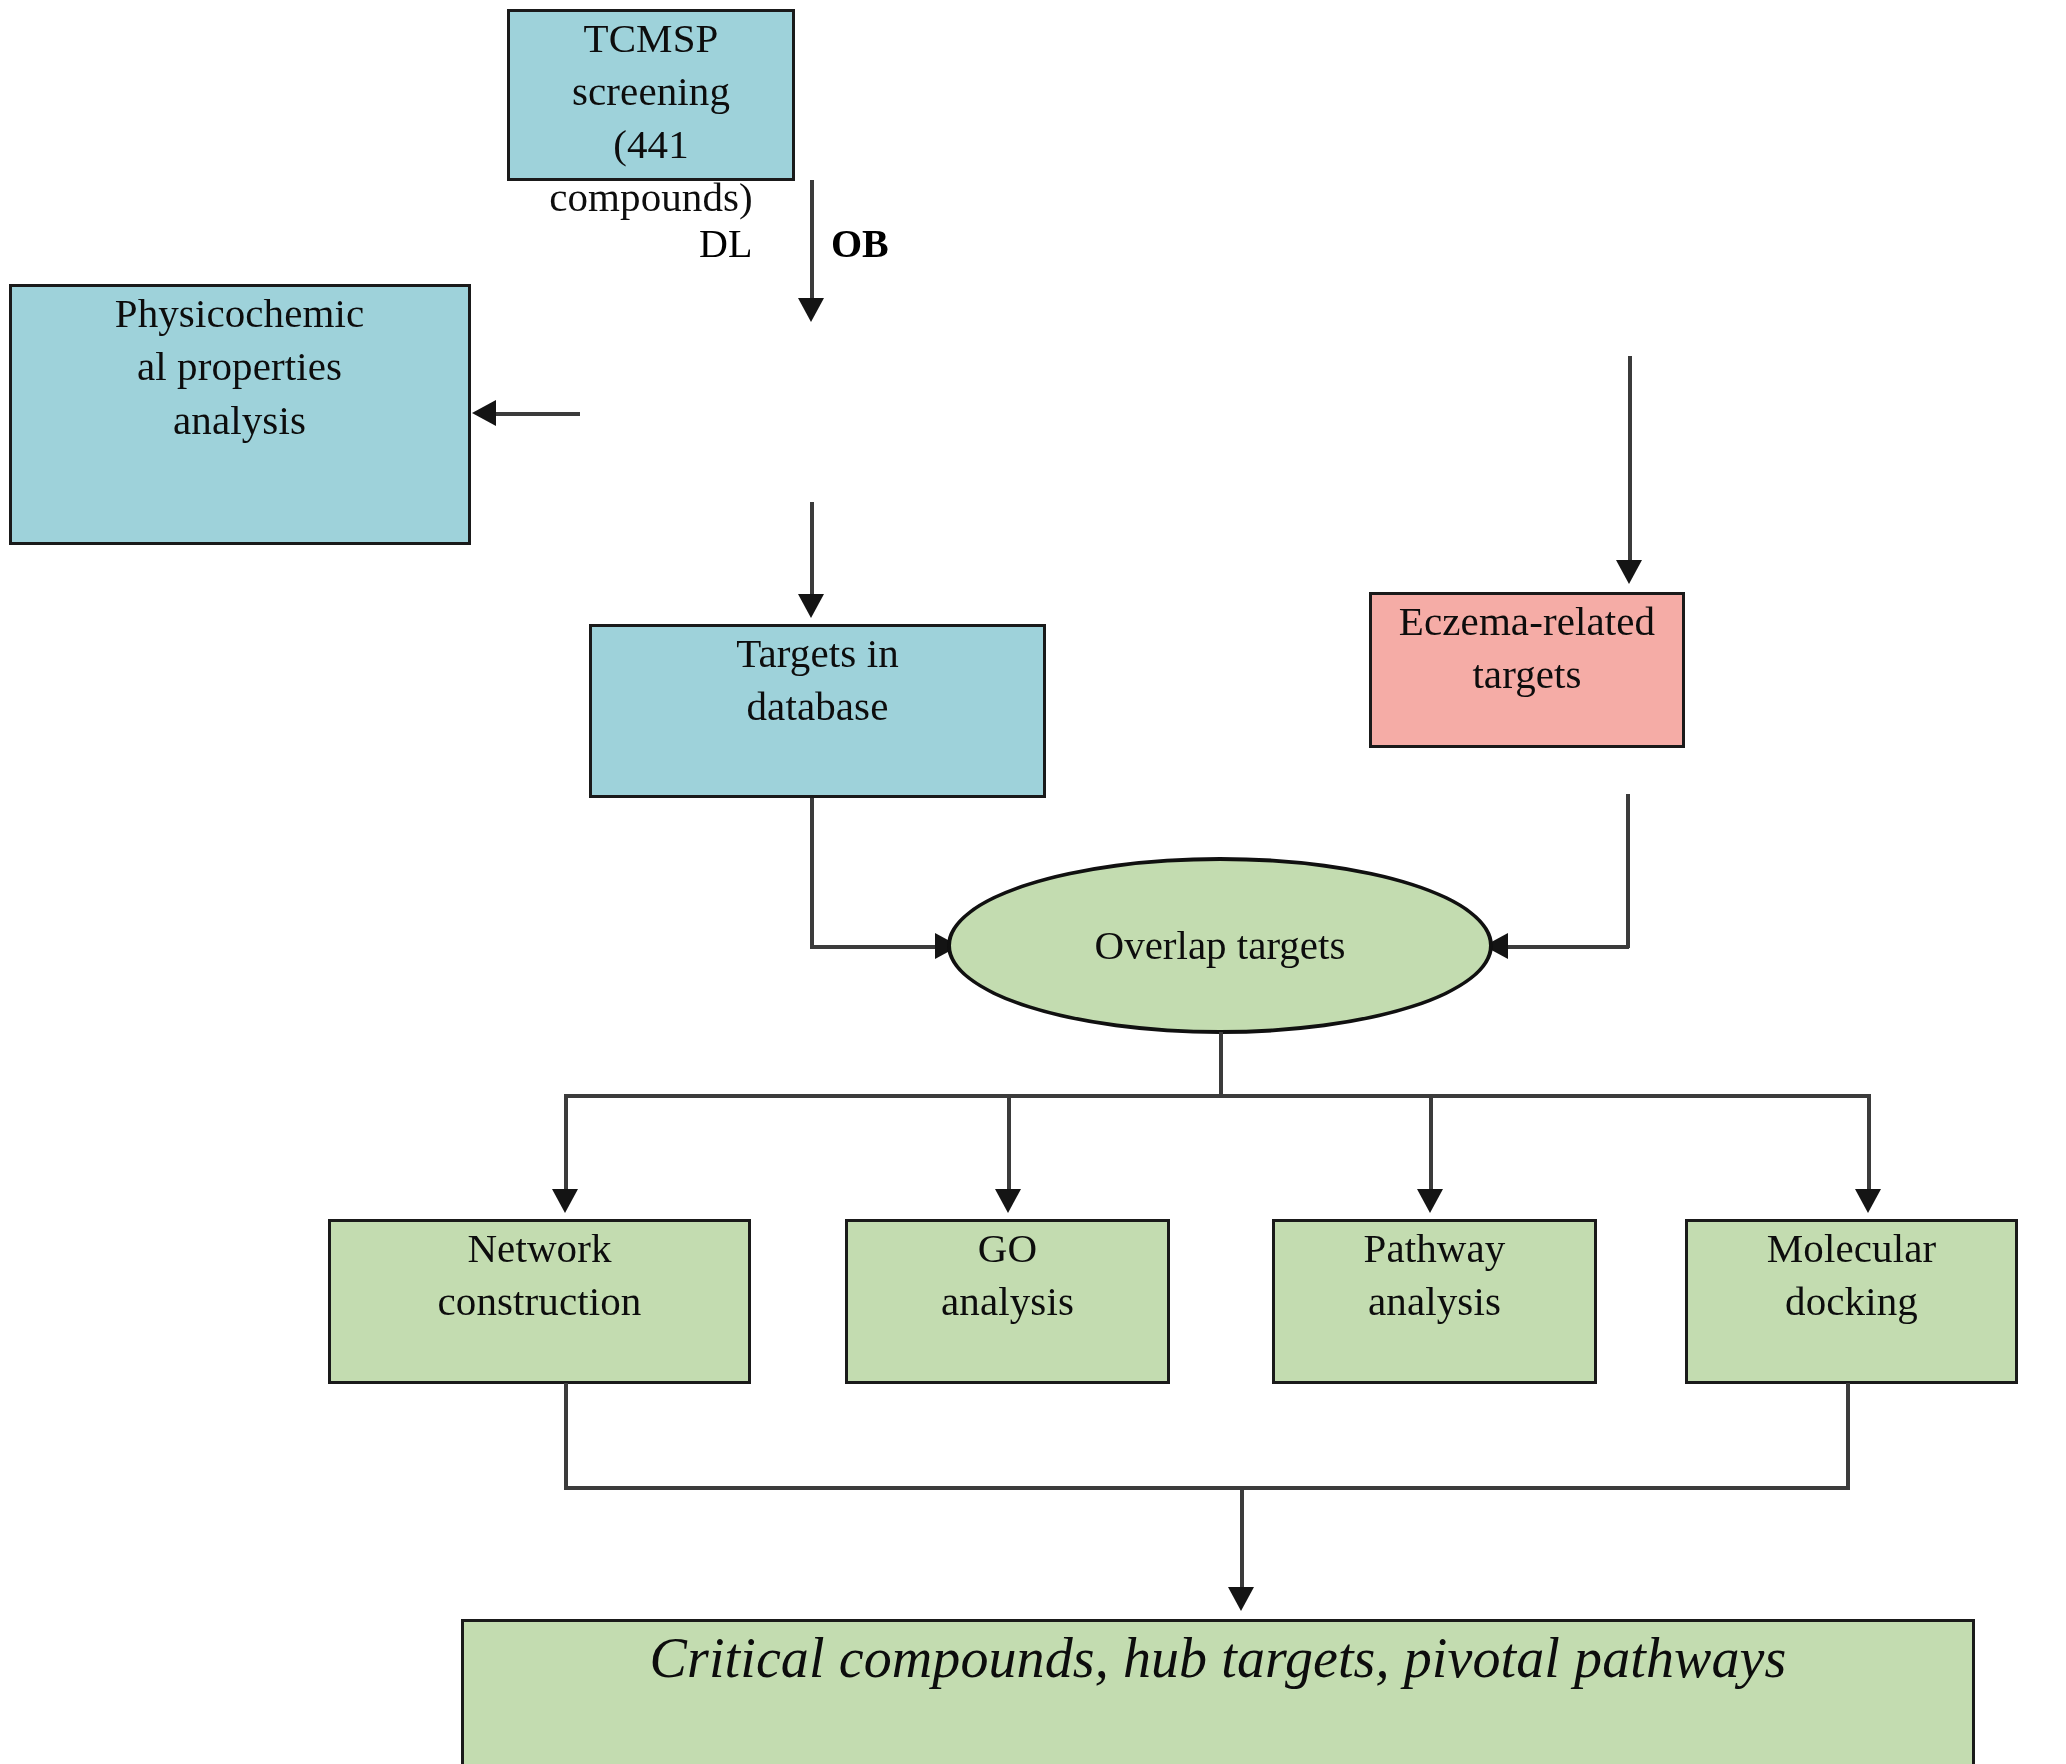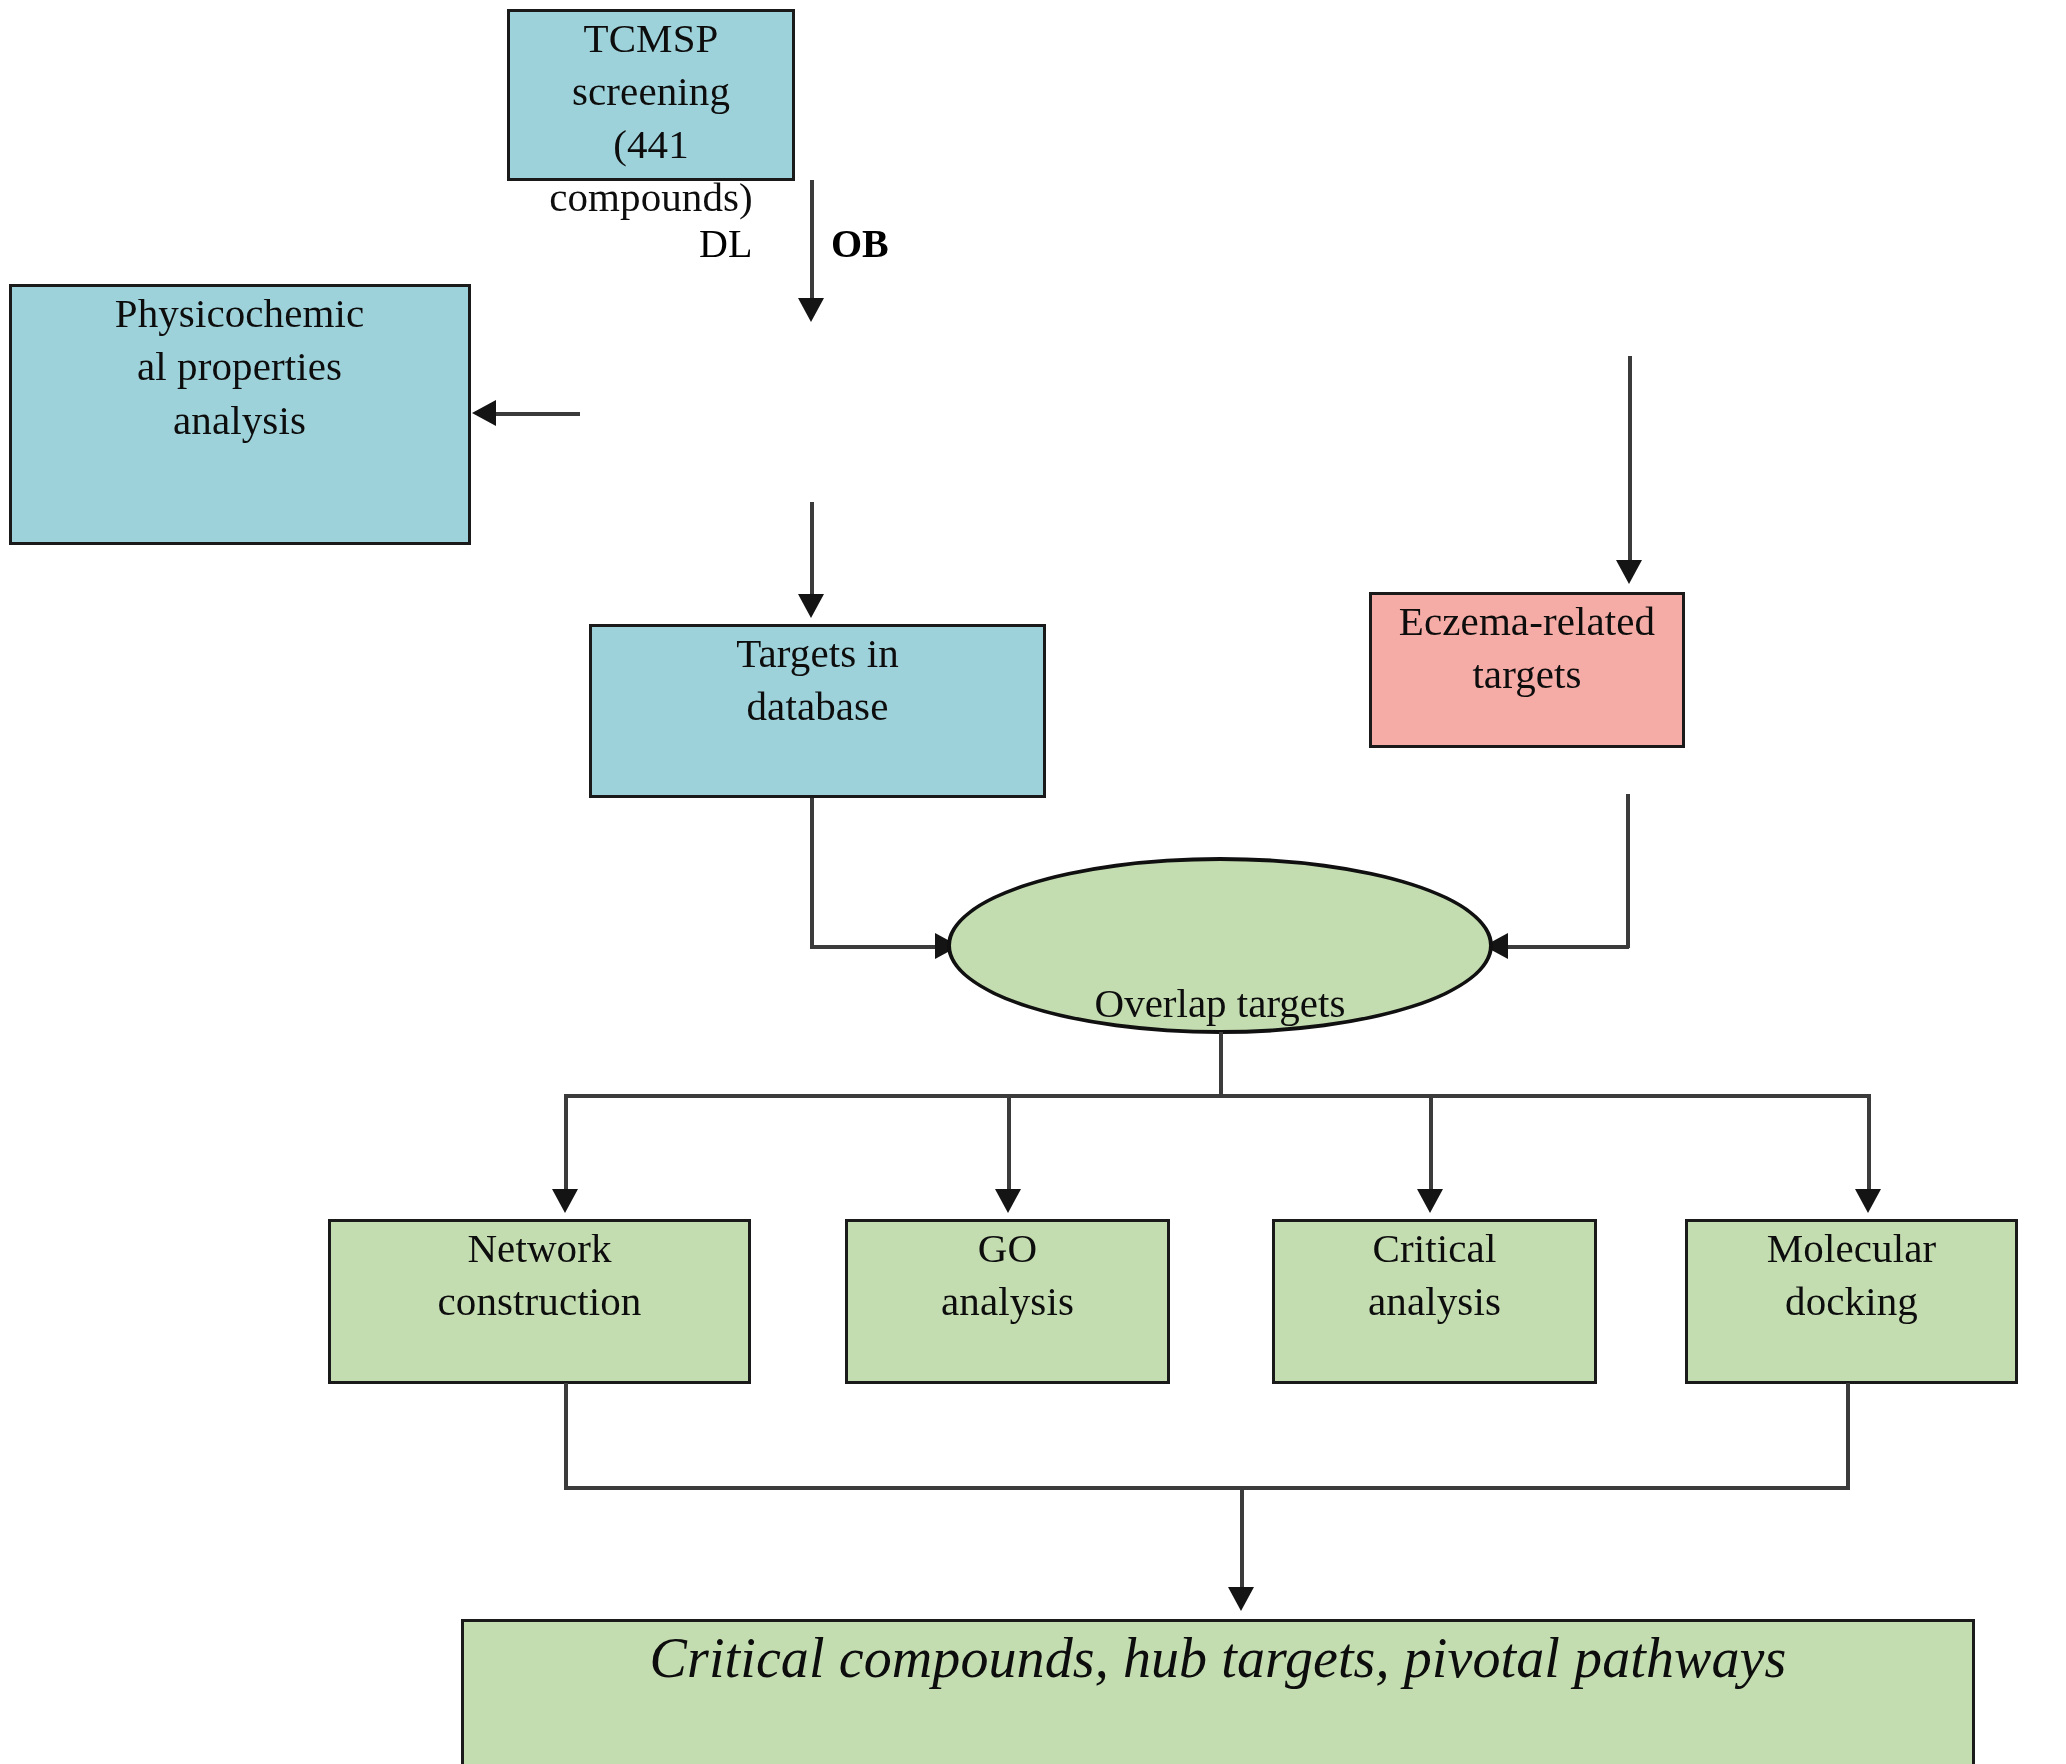"Overlap targets" .ellipse { align-items: flex-end -> center }
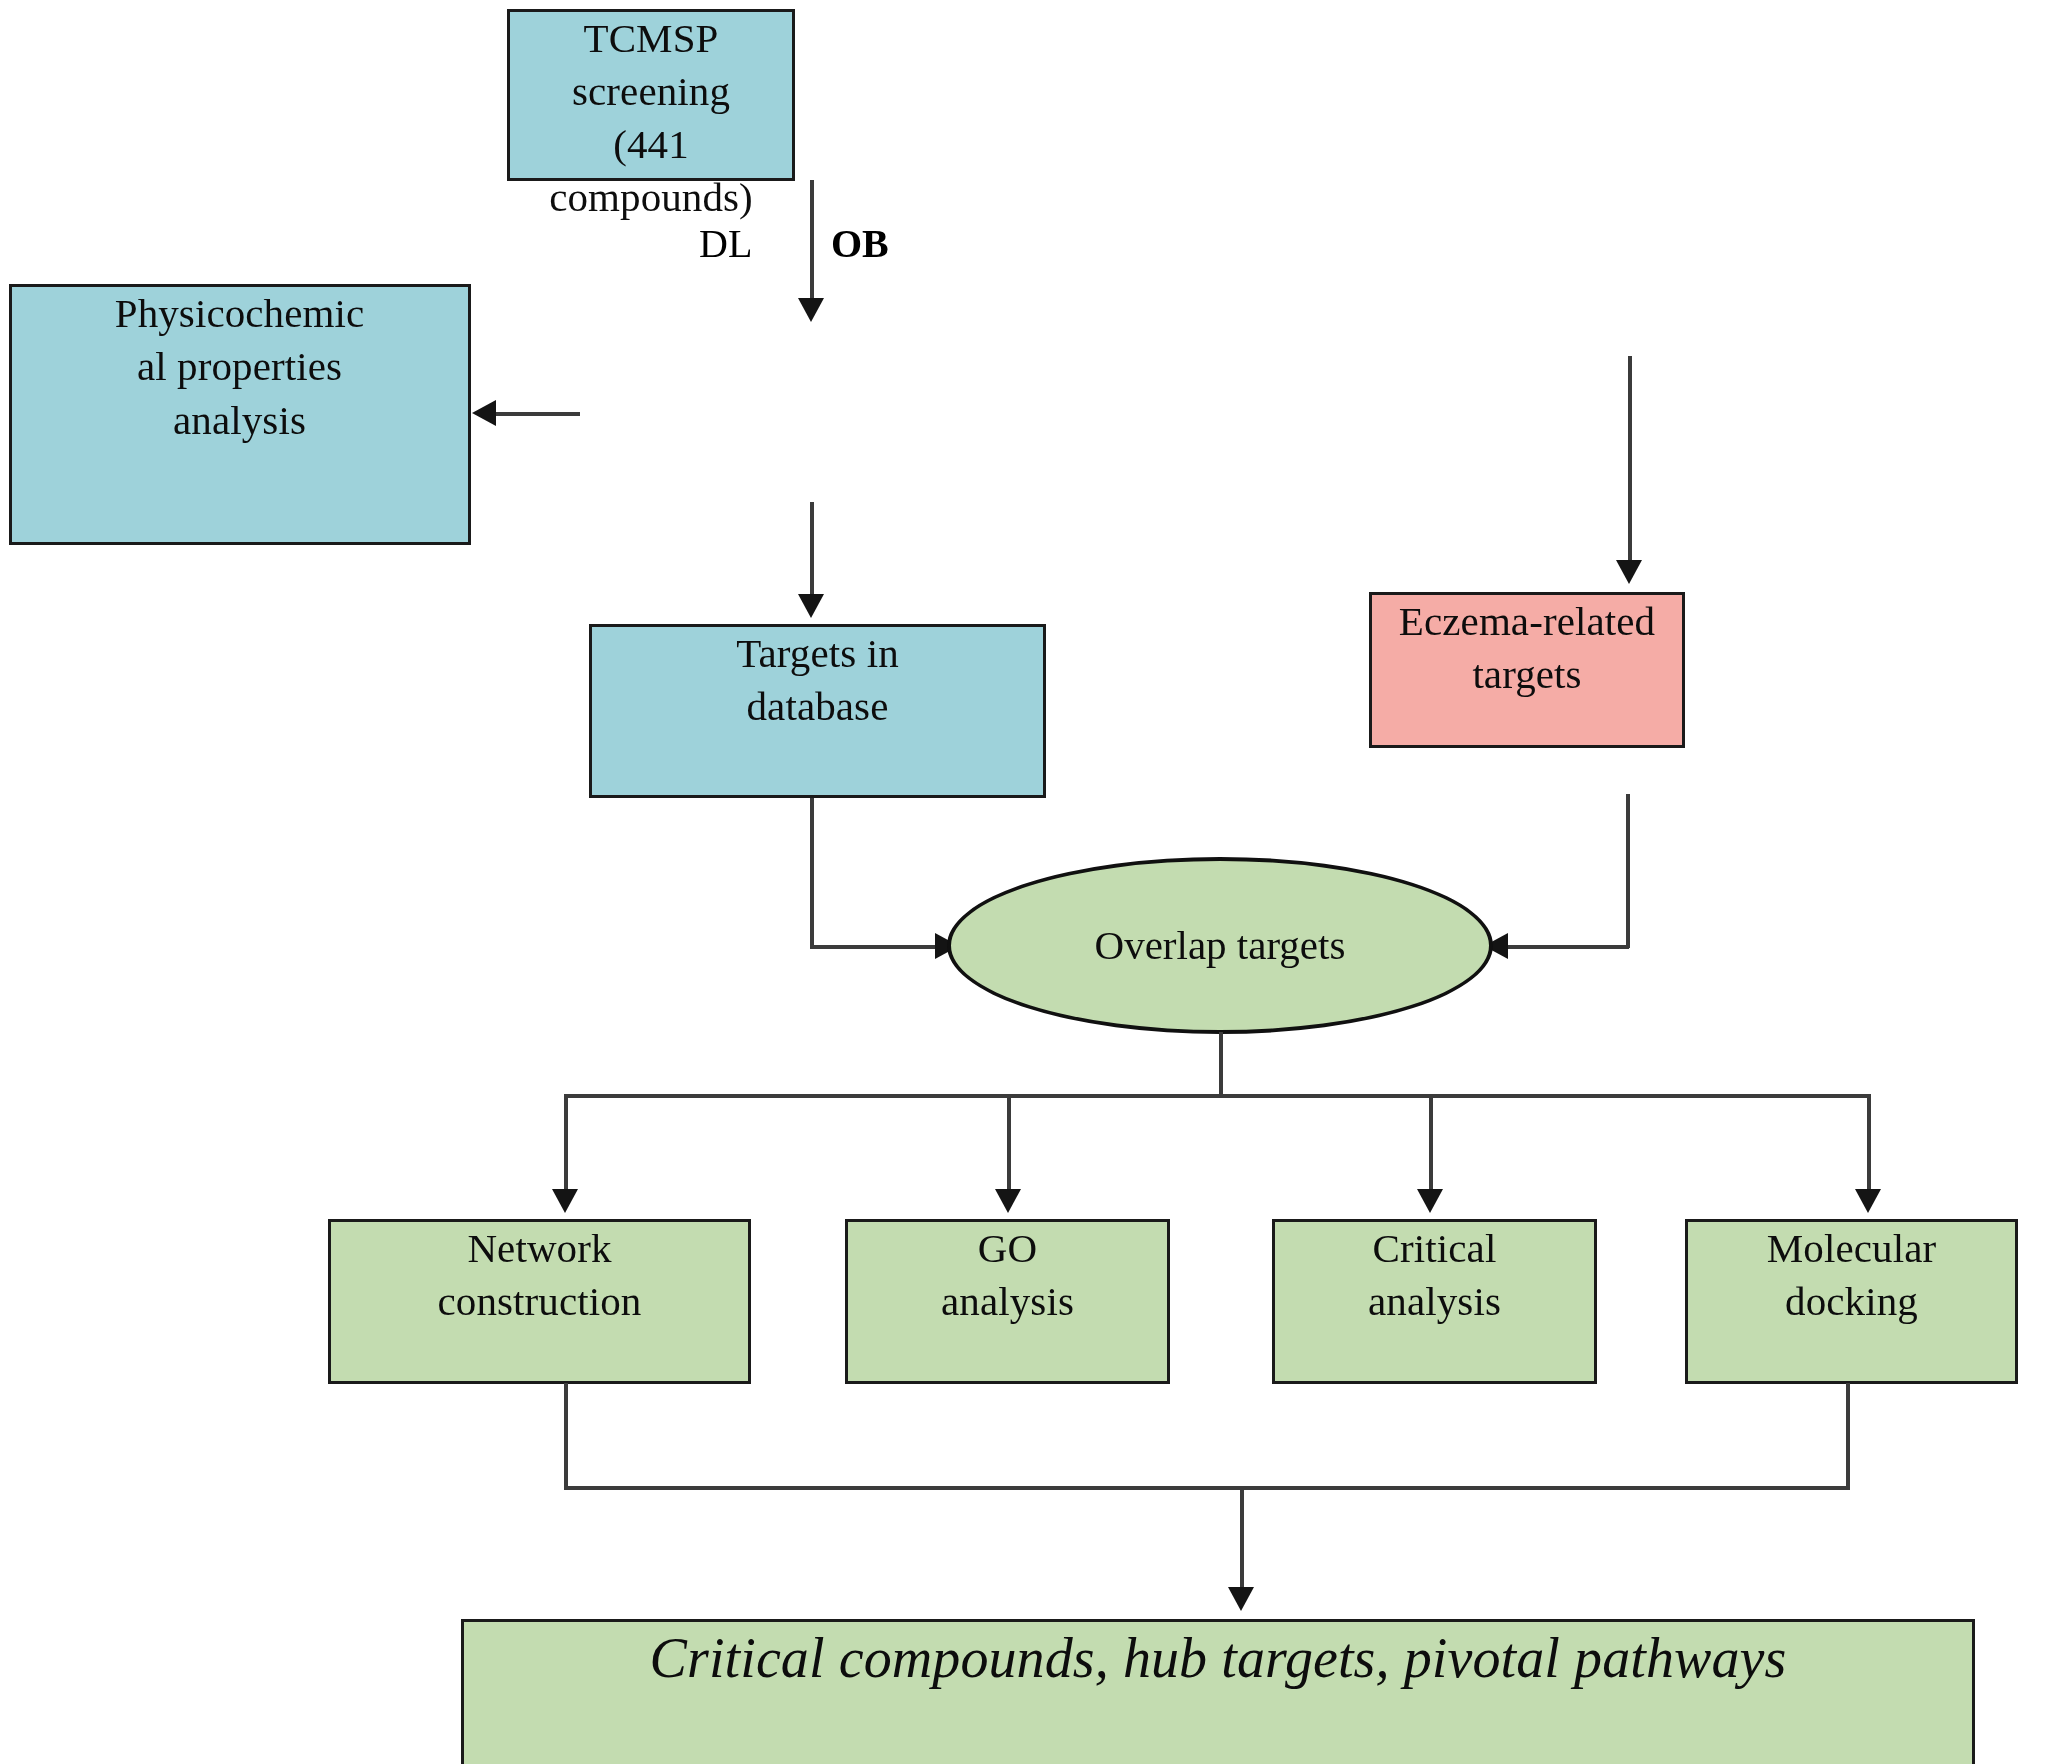"Critical" span.txt { text: Critical -> Pathway }
